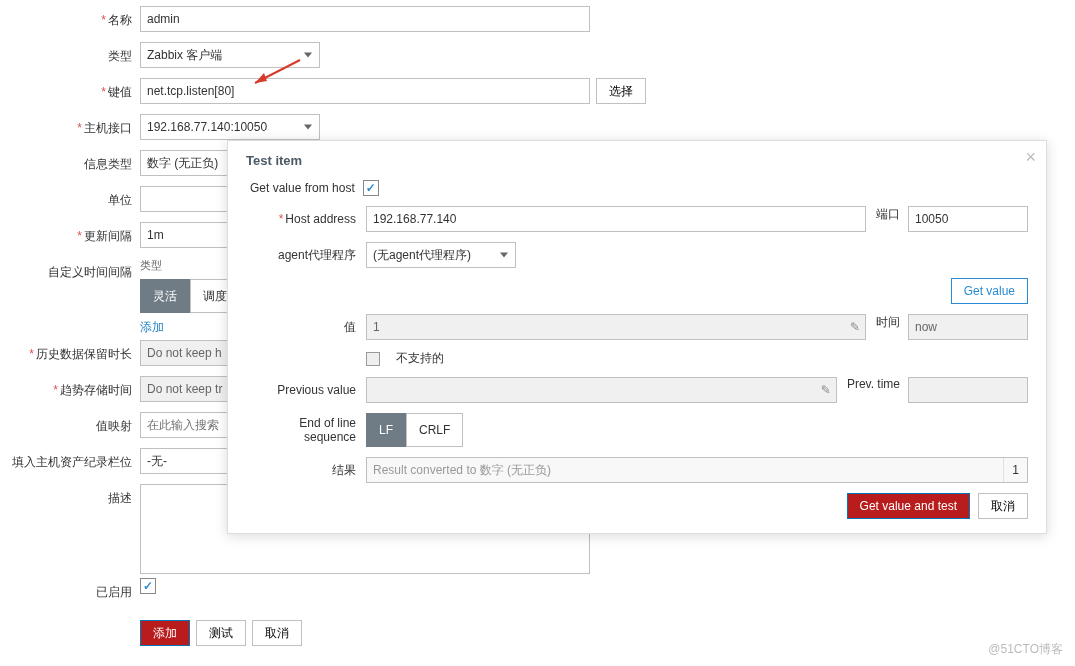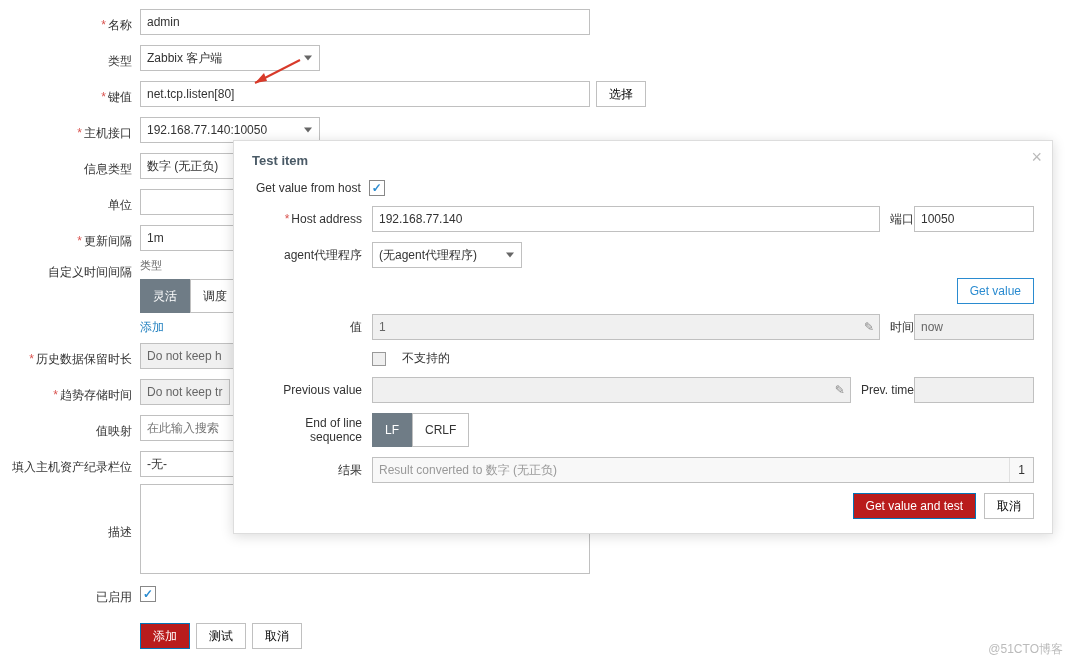"* 名称" .row { align-items: center -> flex-start }
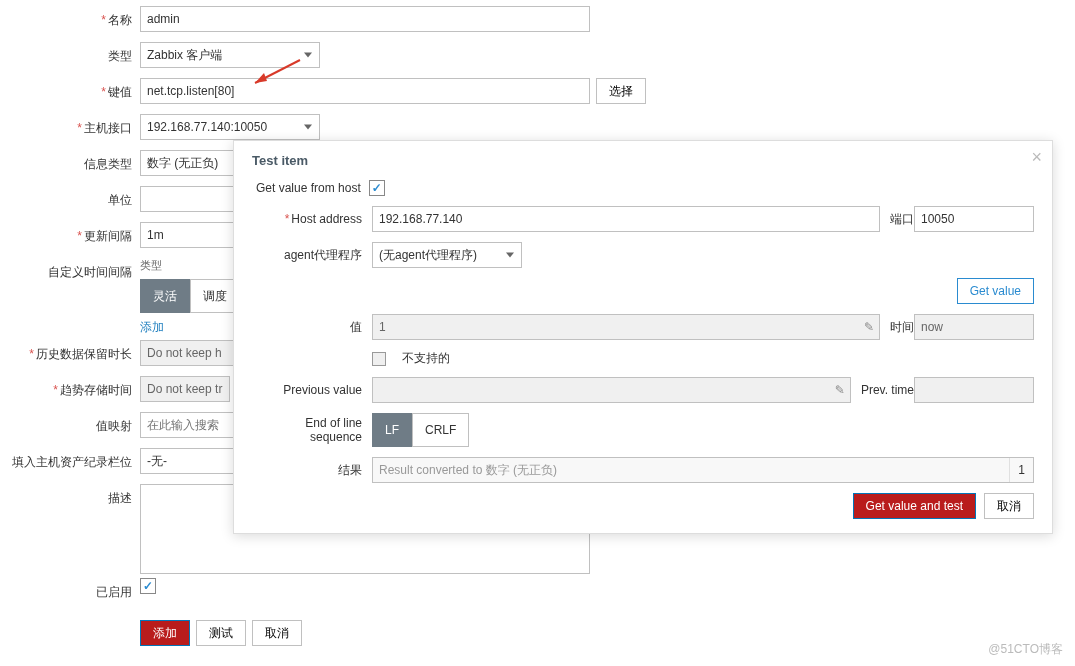"Test item" .modal { left: 233px -> 227px }
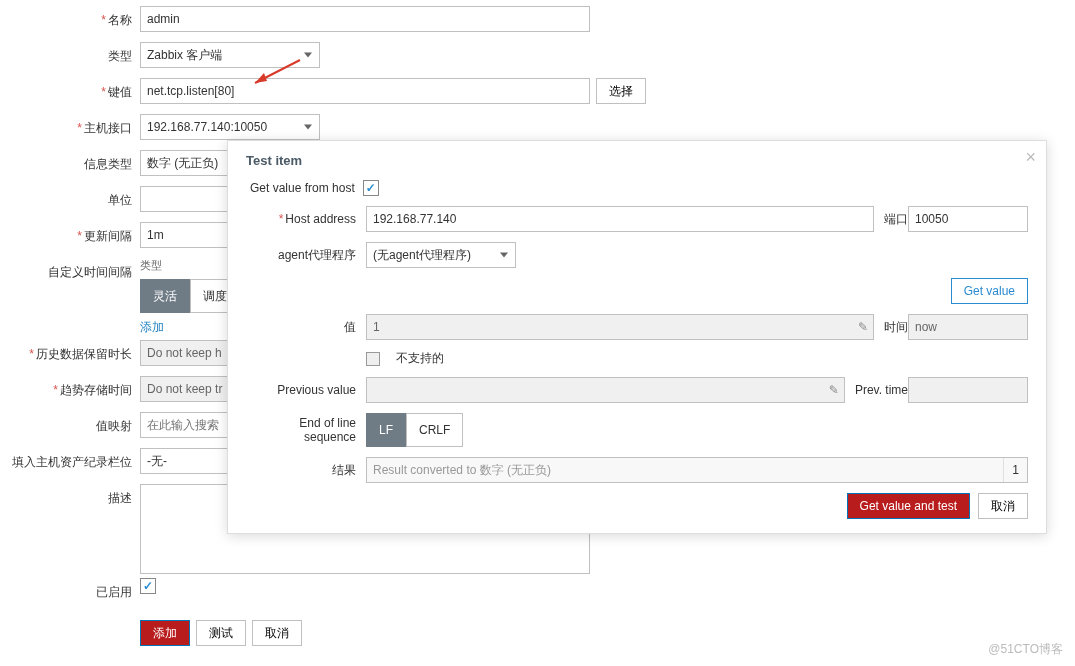"端口" .right-side-pair { align-items: center -> flex-start; gap: none -> 8px }
